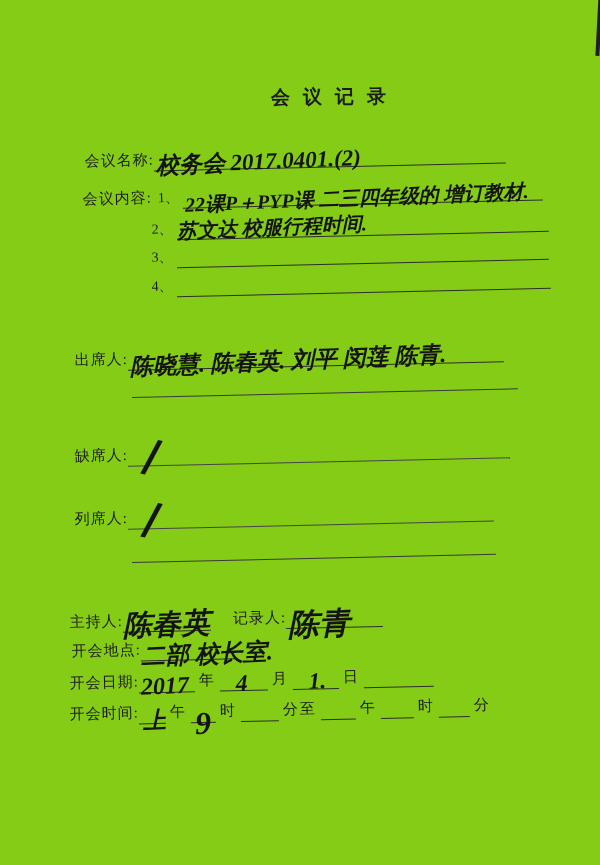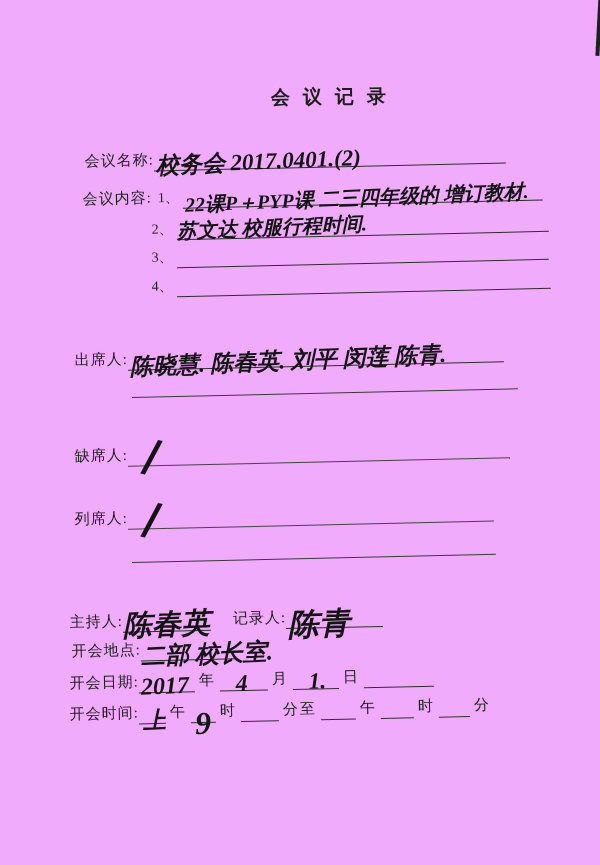"会议记录" .page { background: #f0abfc -> #84cc16 }
